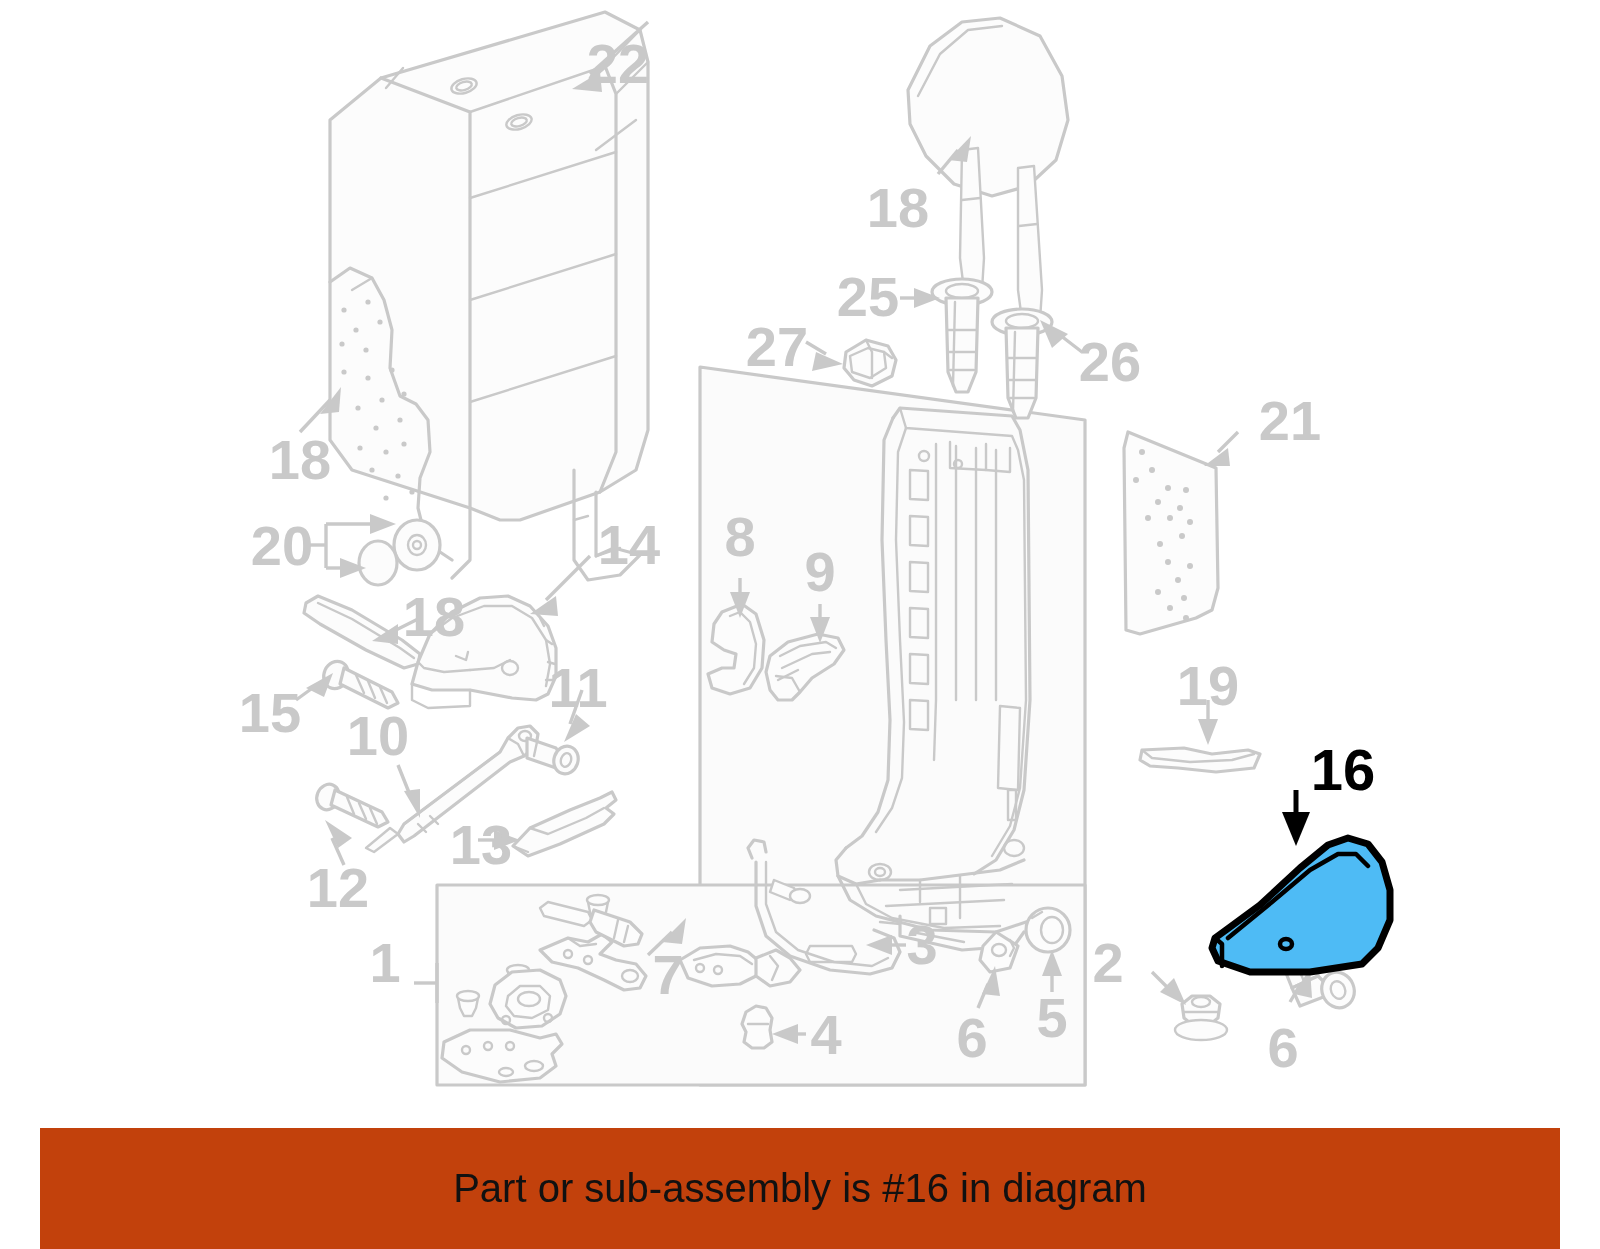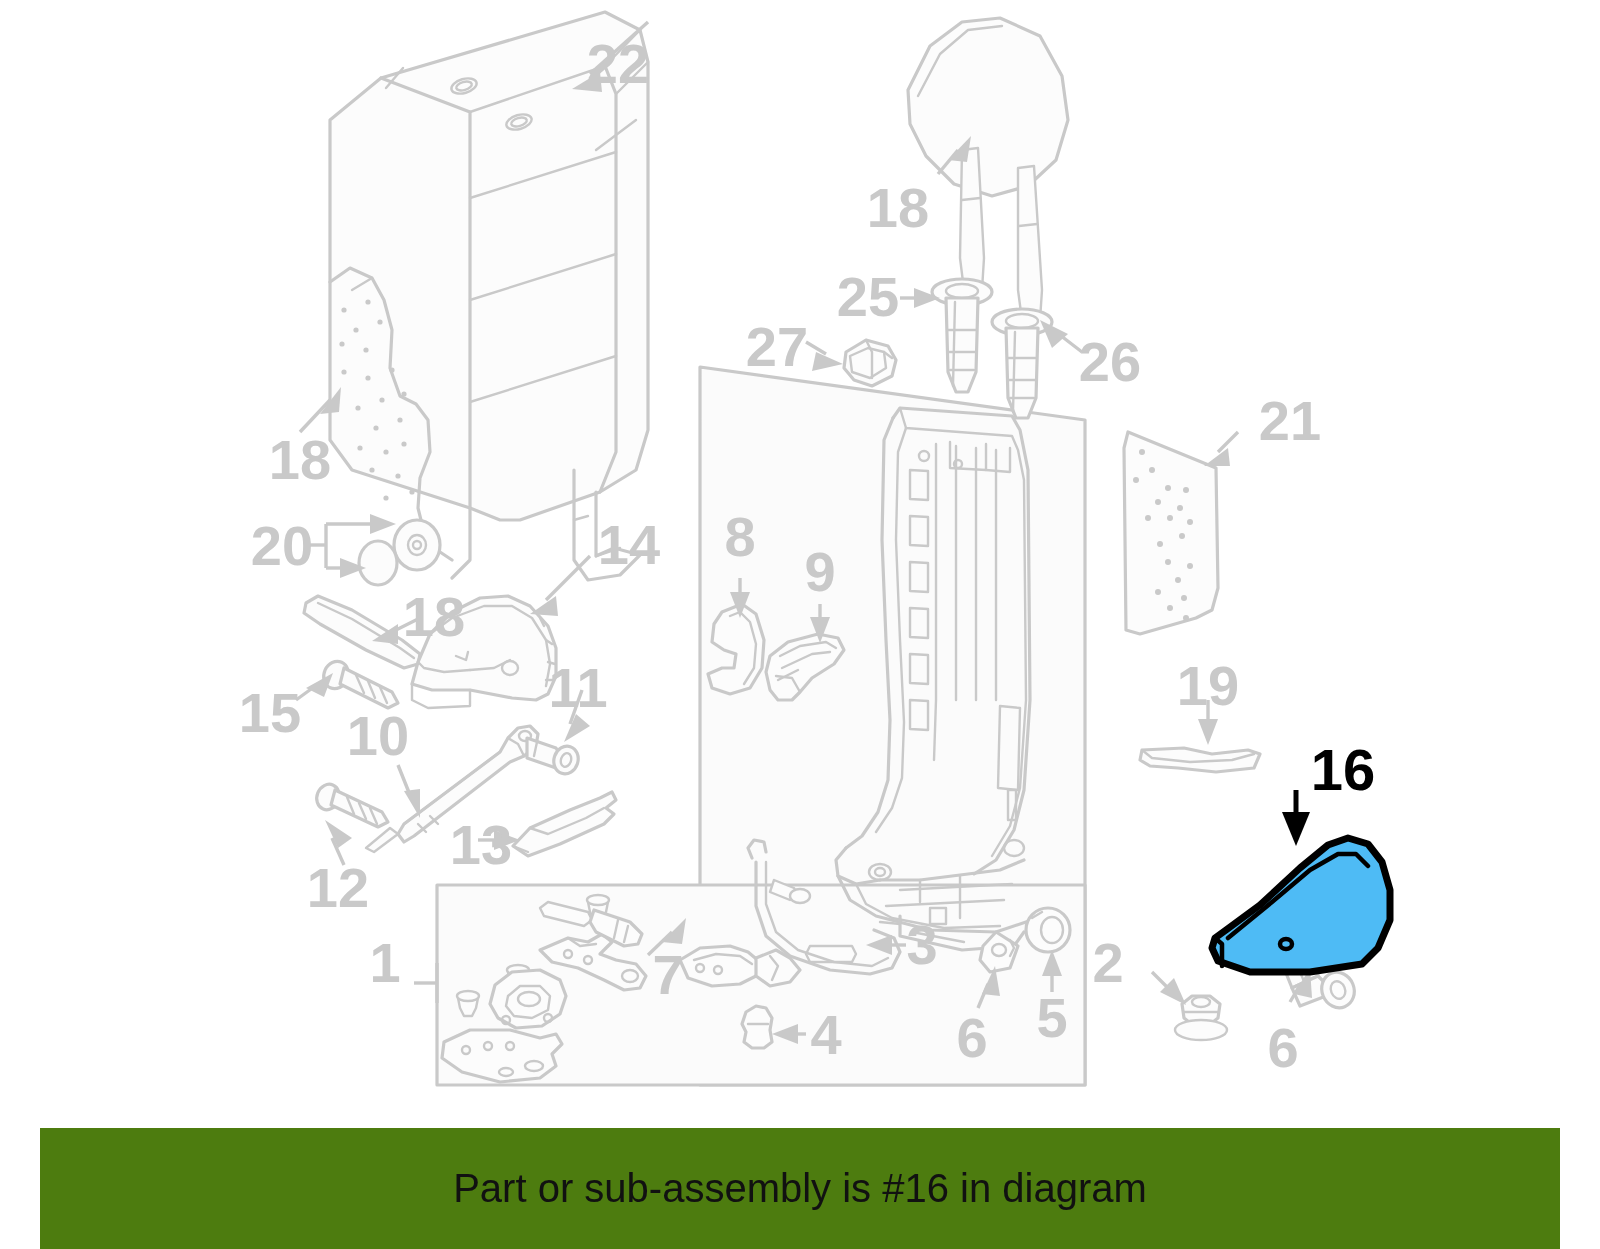"Part or sub-assembly is #16" #notice-banner { background: #4d7c0f -> #c2410c }
